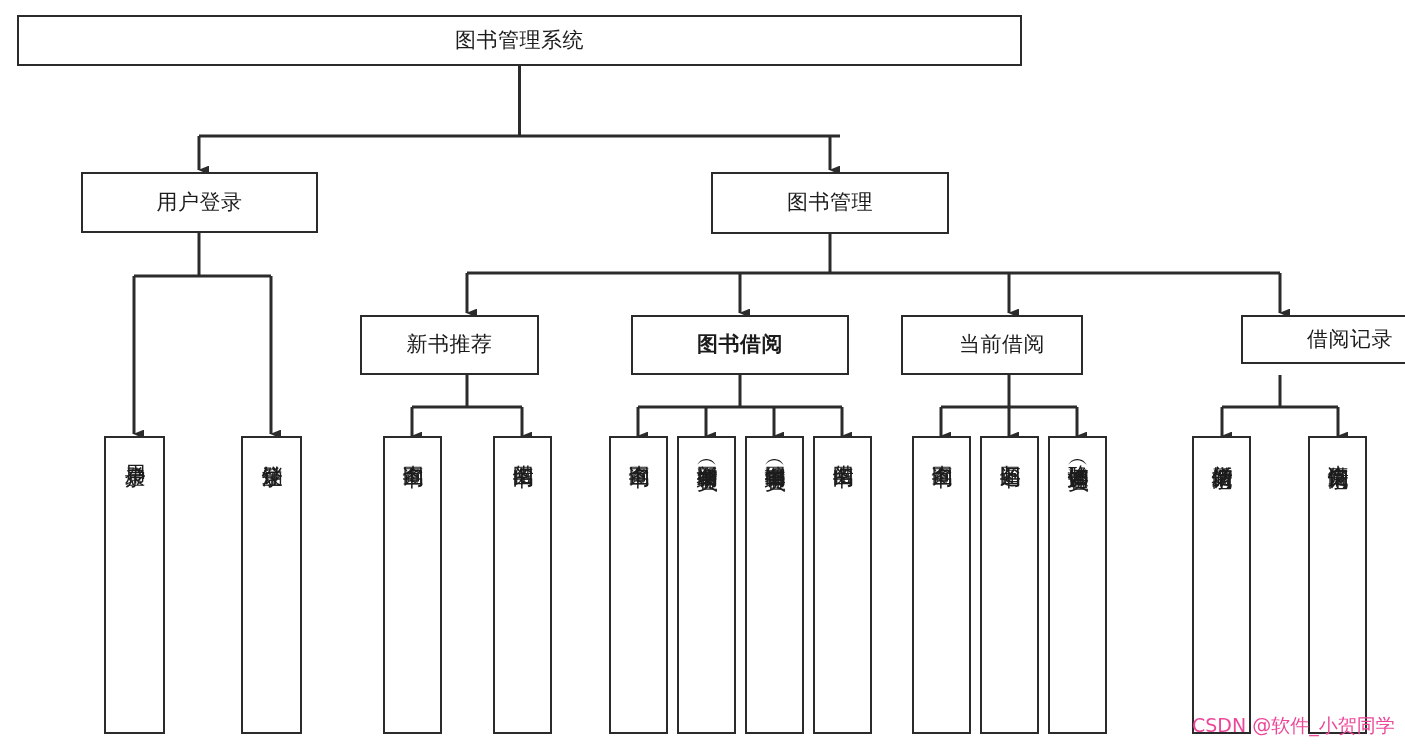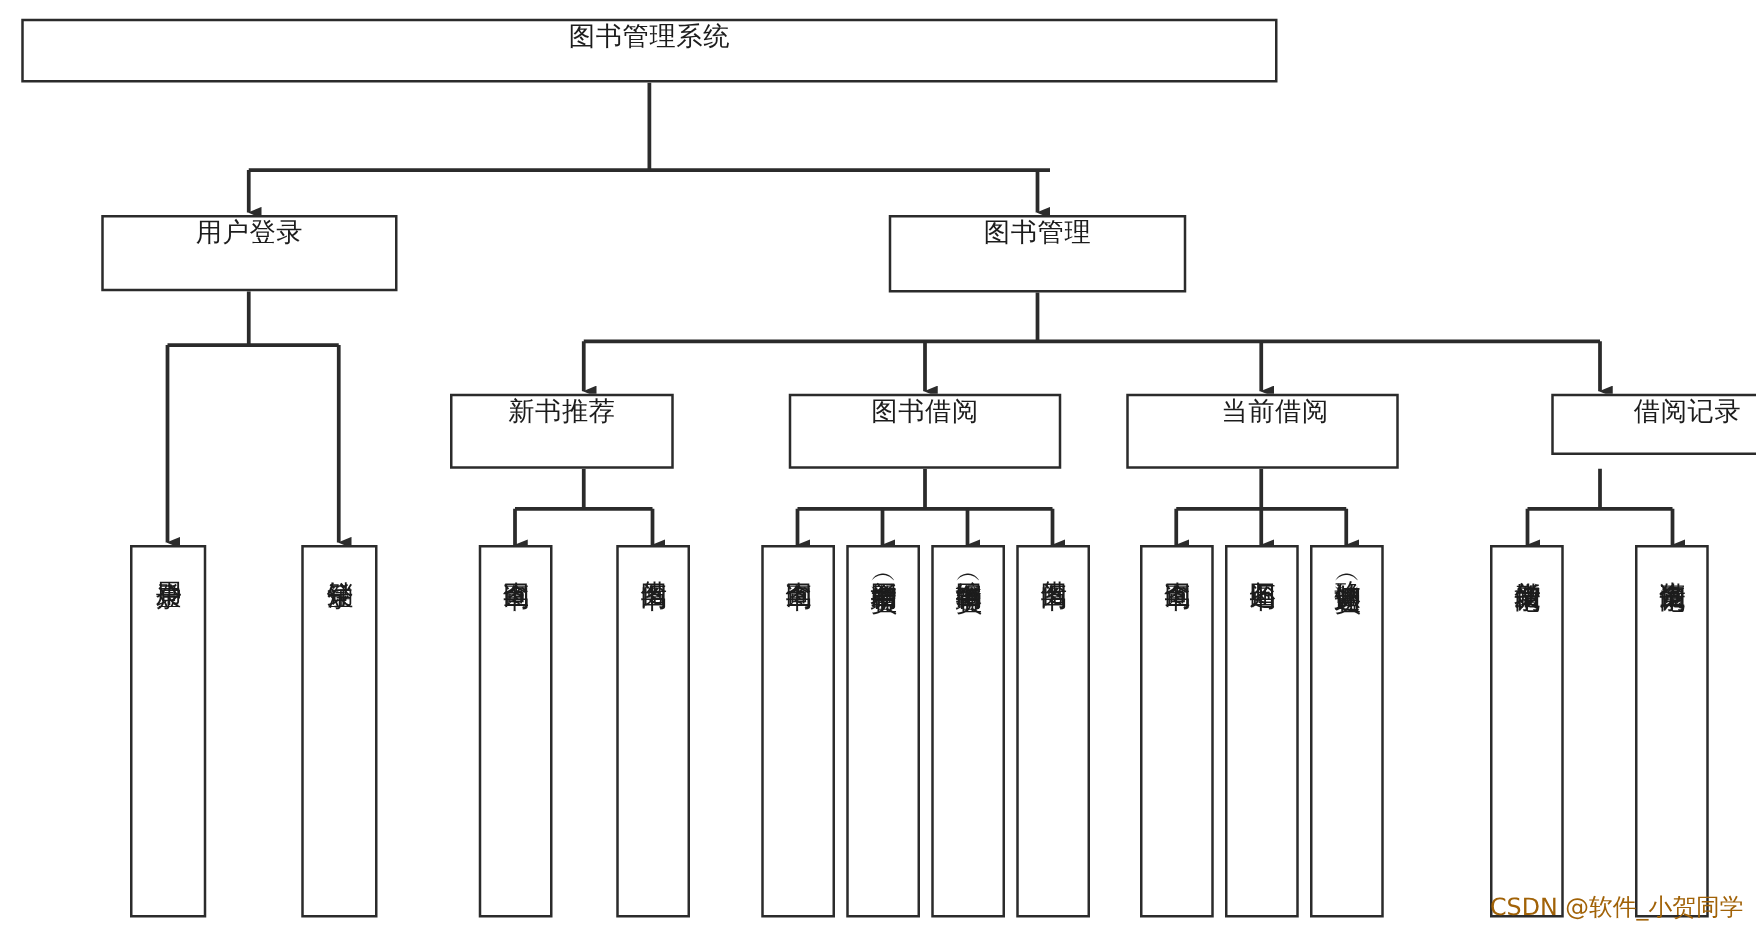"图书管理系统" .node { align-items: none -> center }
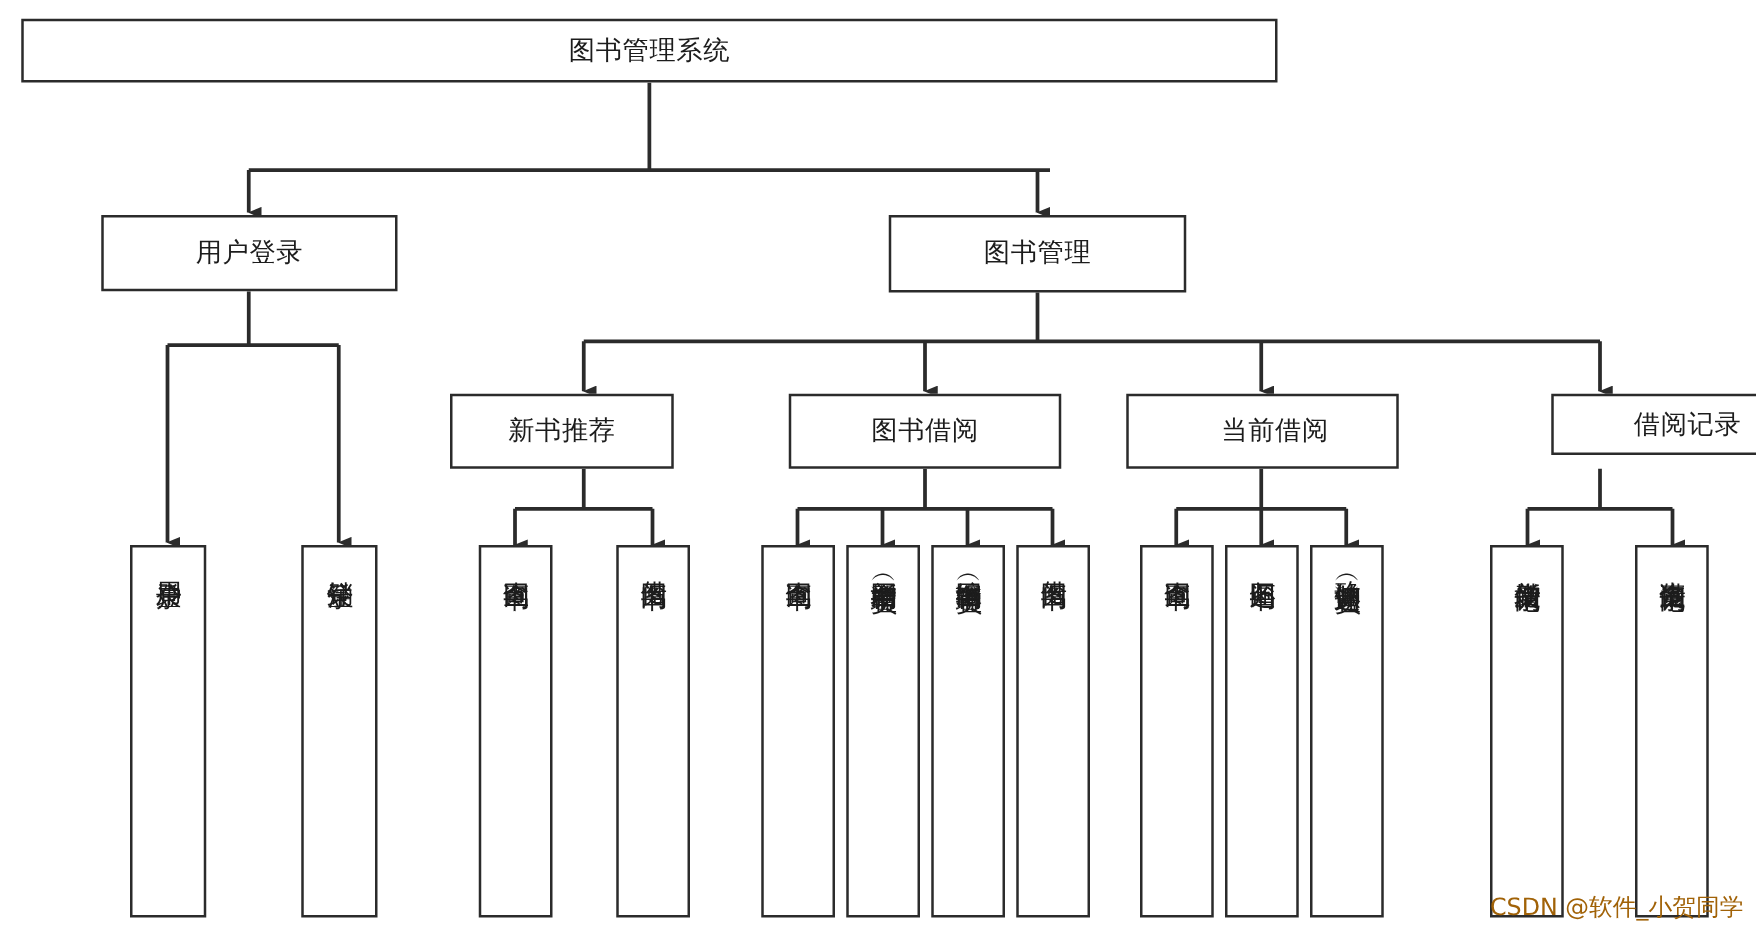"图书借阅" div.node { font-weight: none -> bold }
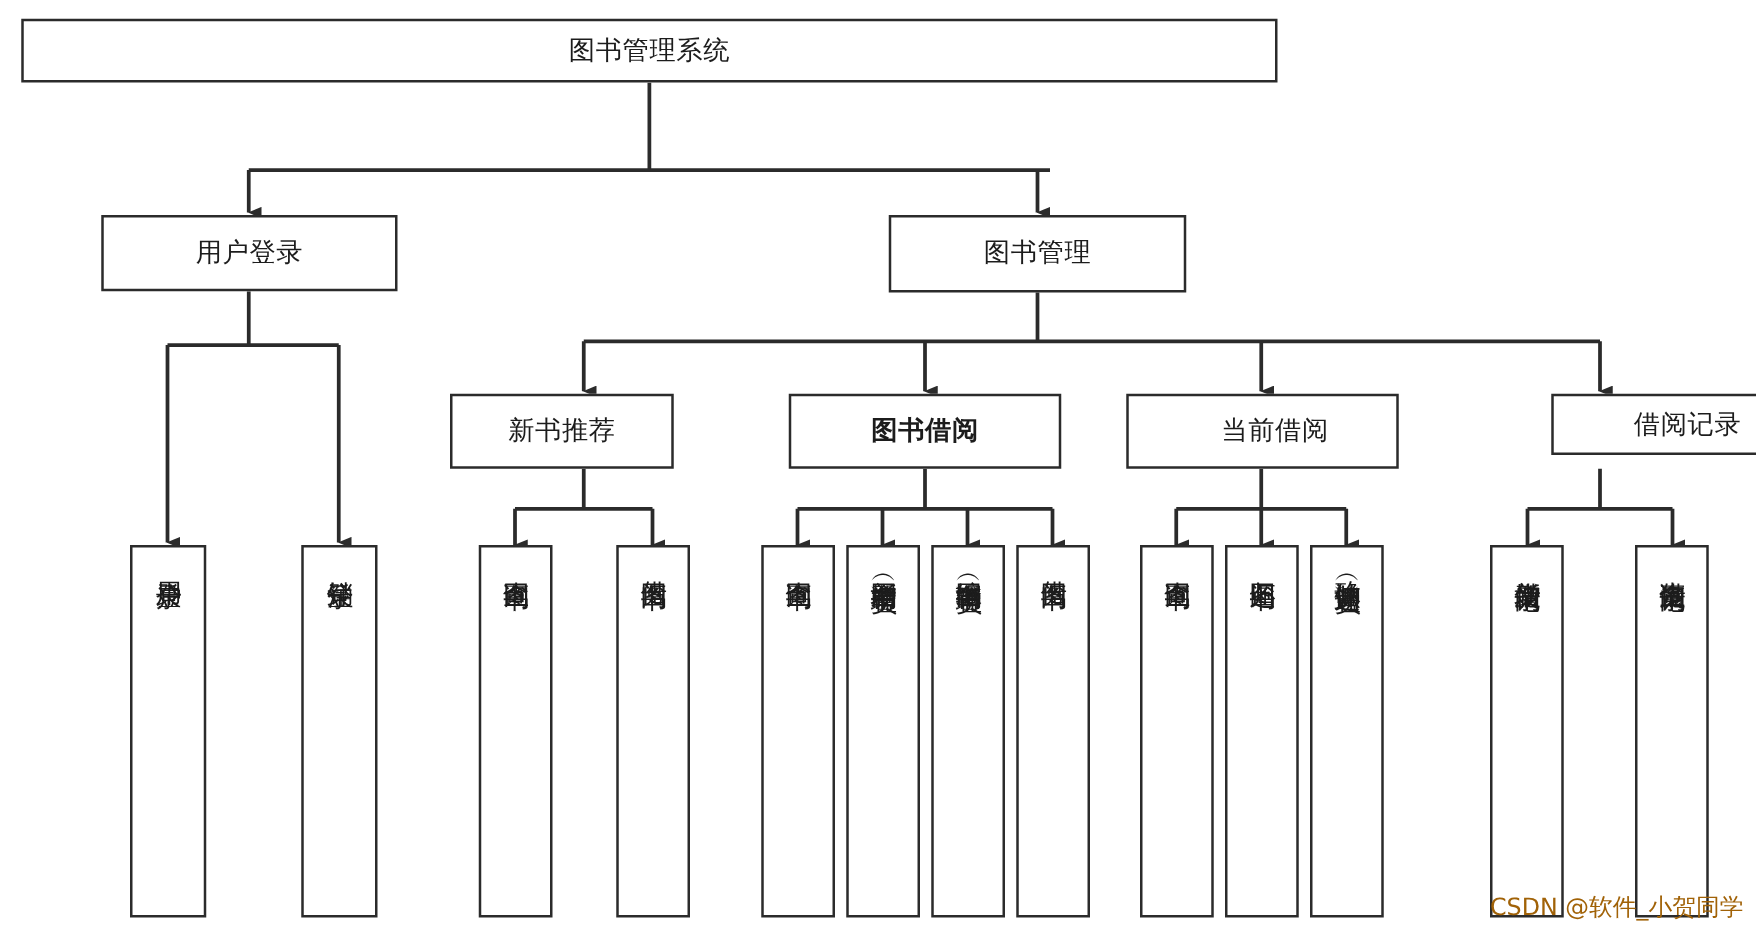"当前借阅" div.node { width: 218px -> 182px }
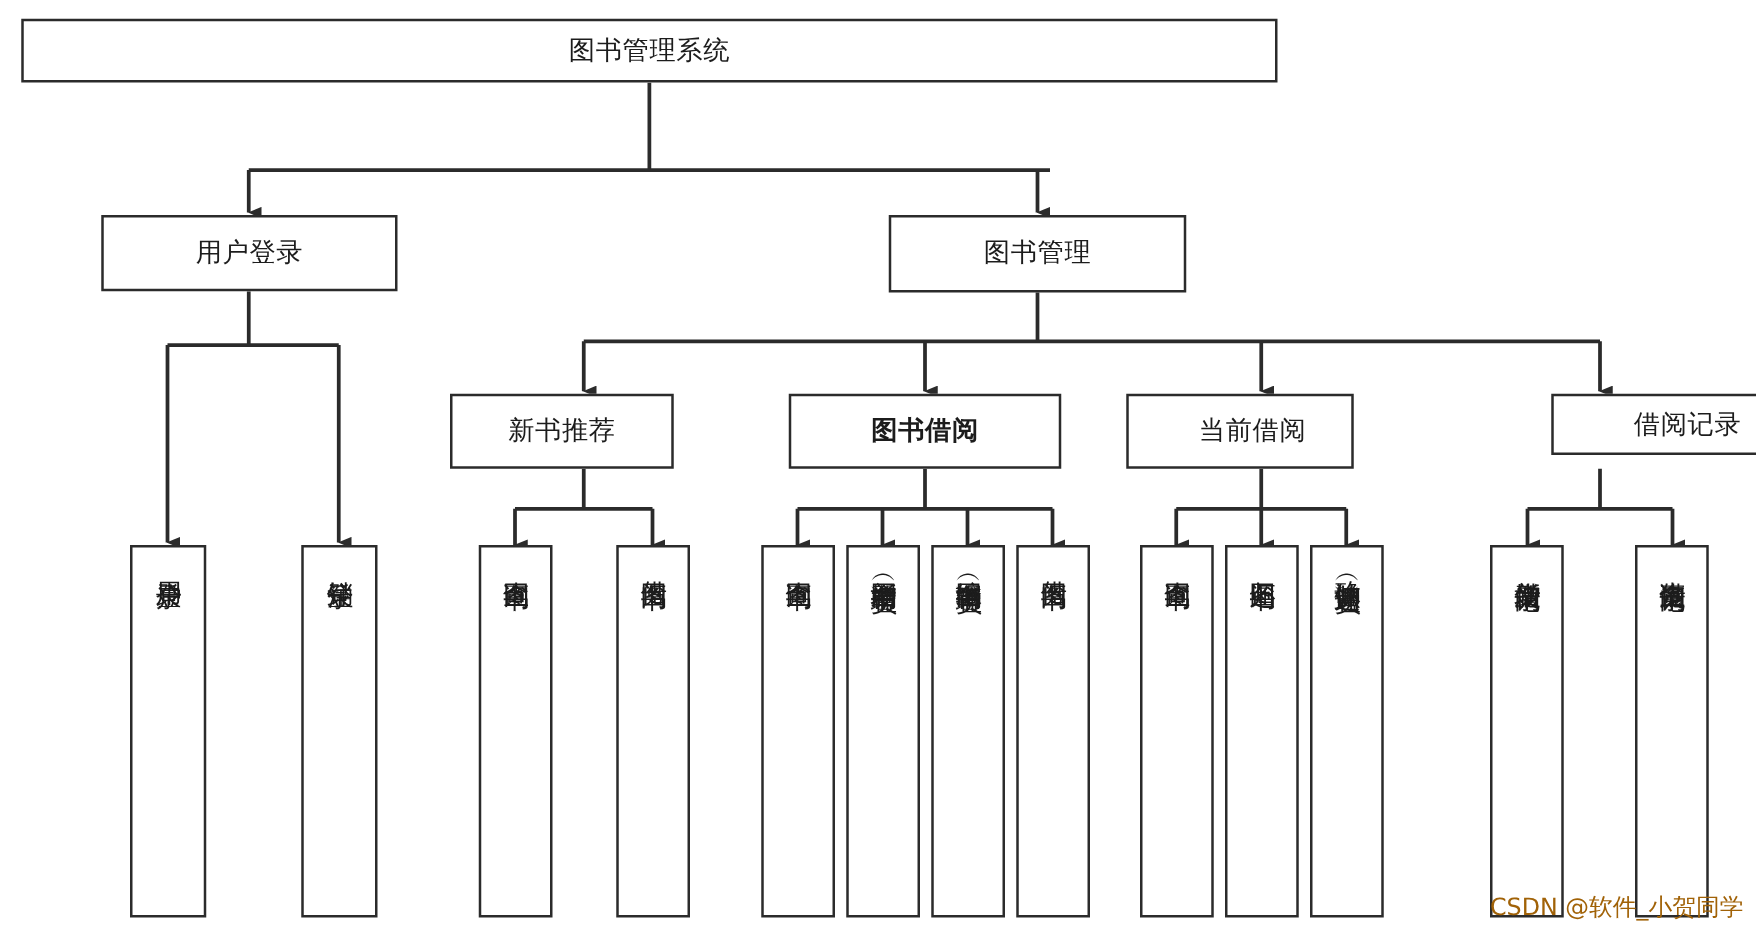"CSDN @软件_小贺同学" #watermark { color: #a16207 -> #ec4899 }
